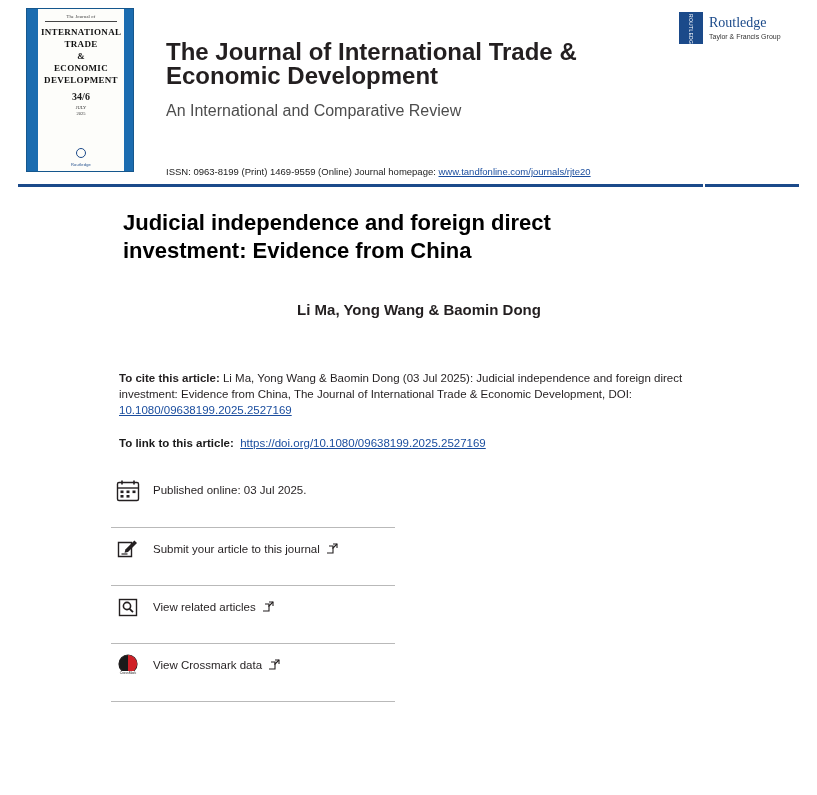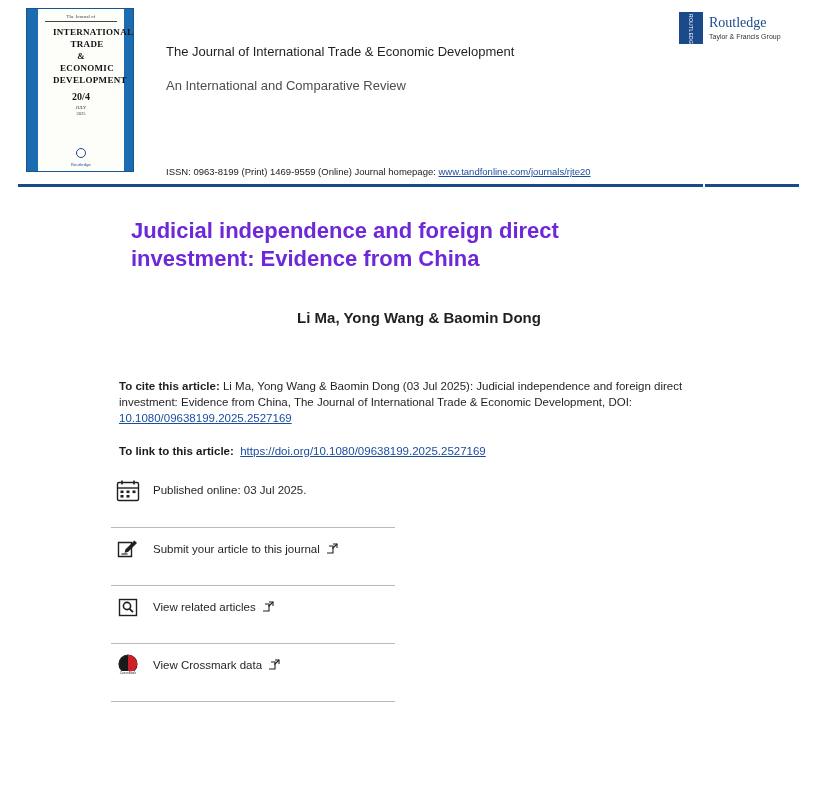"INTERNATIONAL" .cover-title { margin-left: 12px -> none }
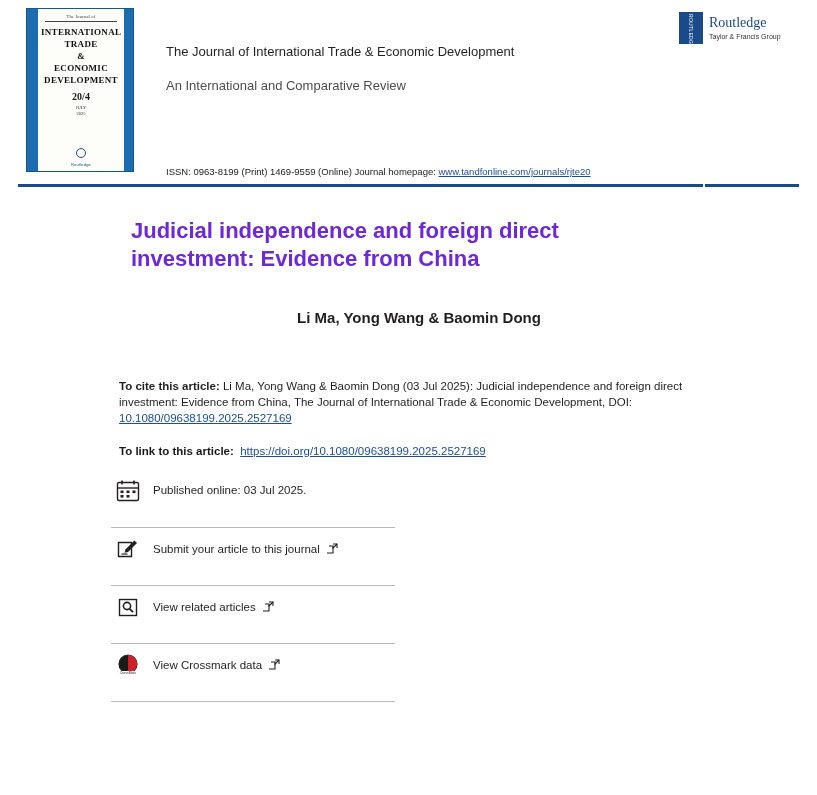"The Journal of International Trade" .journal-title { font-size: 13px -> 24px; font-weight: normal -> bold }
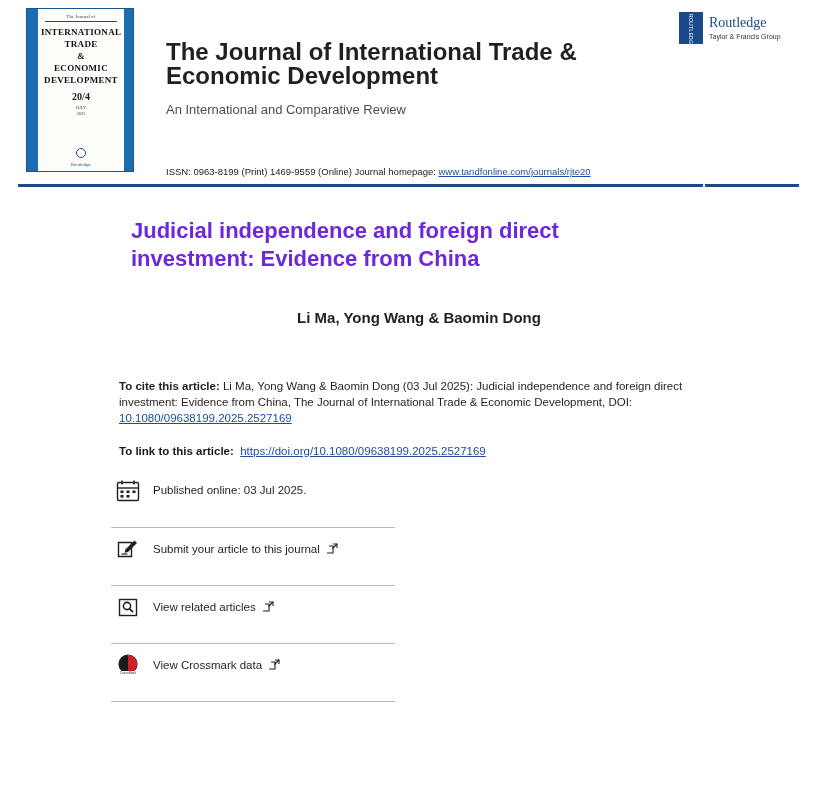"20/4" div.cover-vol { text: 20/4 -> 34/6 }
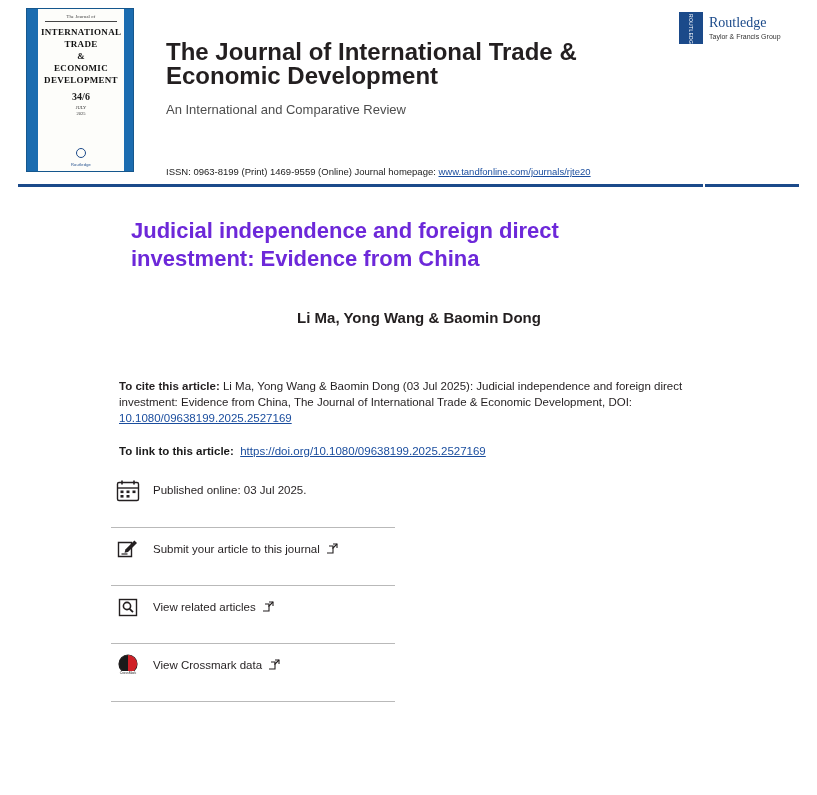"An International and Comparative Review" .journal-sub { font-size: 13px -> 16px }
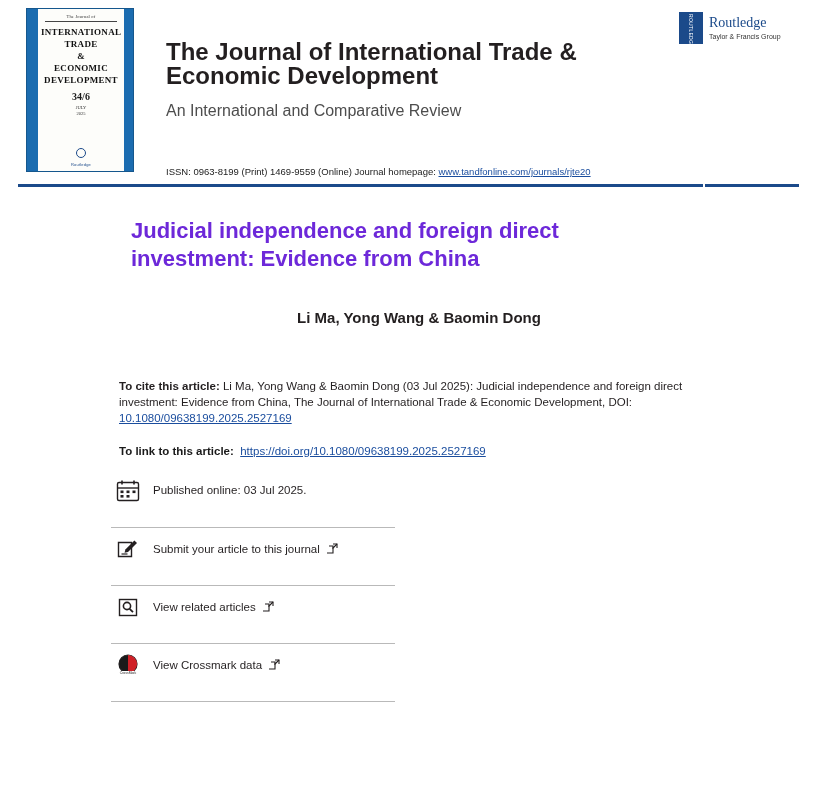"Judicial independence and foreign direct" .article-title { color: #6d28d9 -> #000000; margin: 12px -> 4px }
